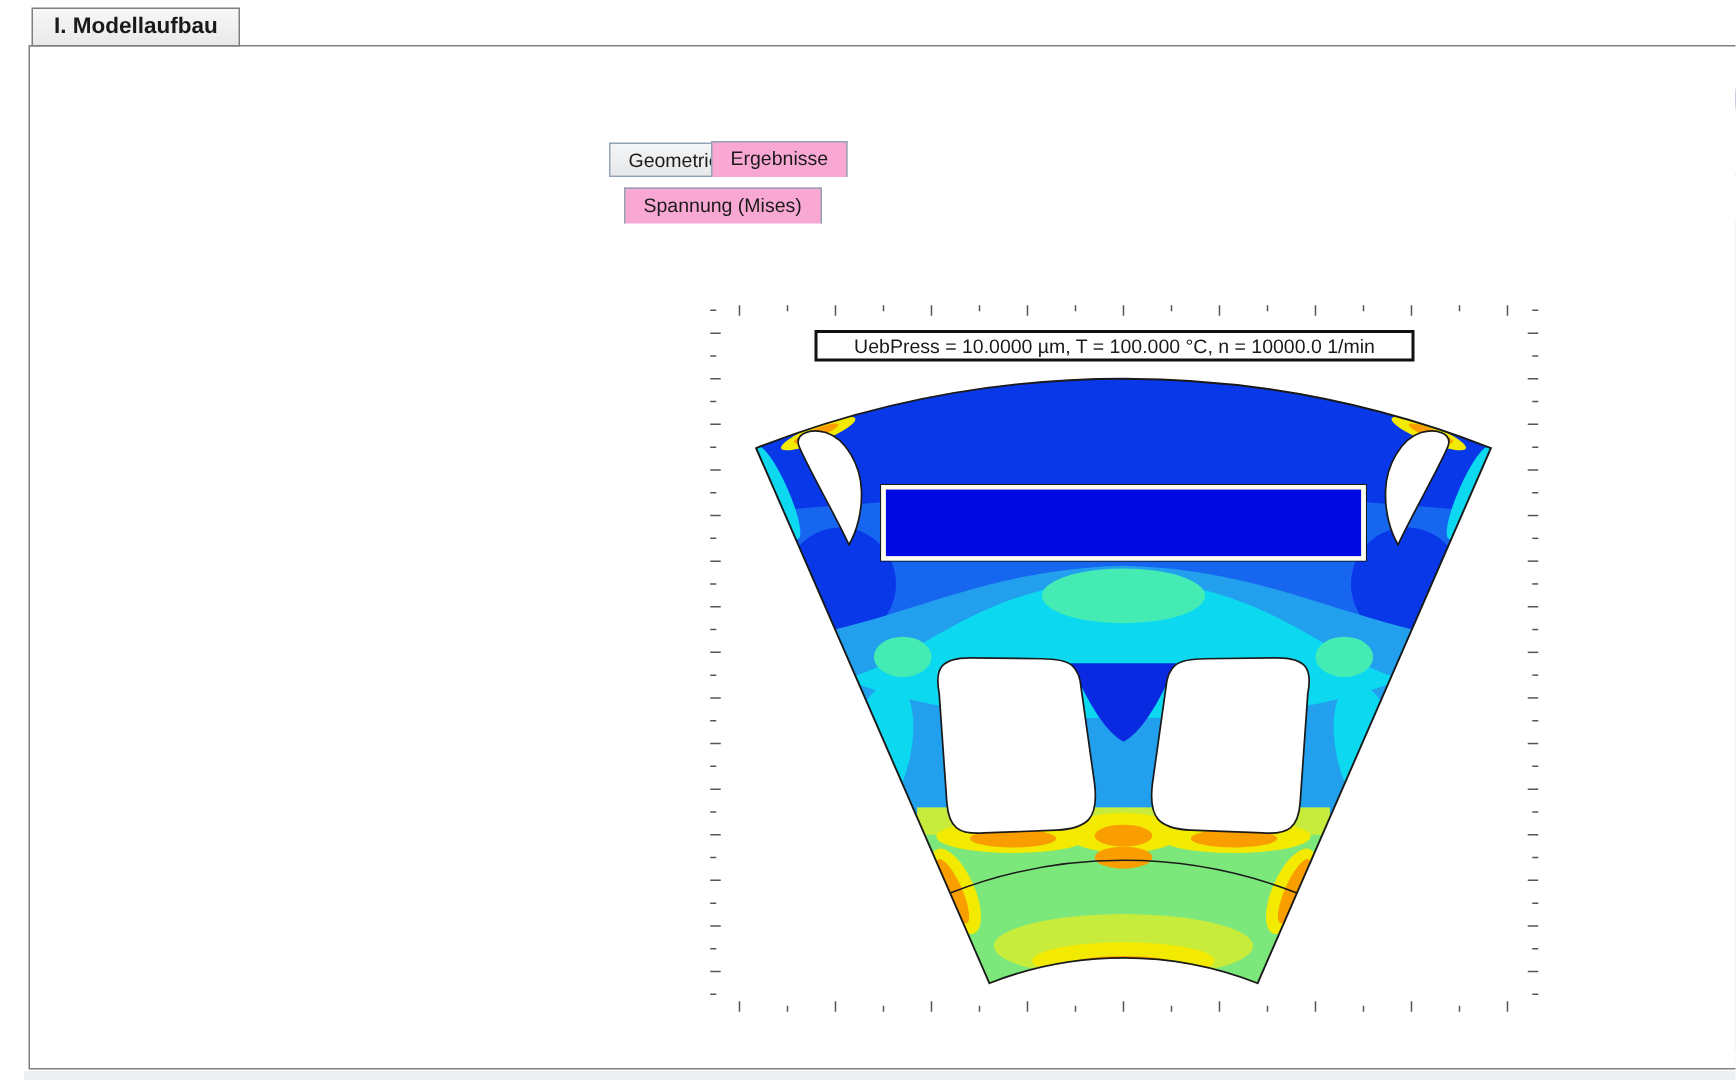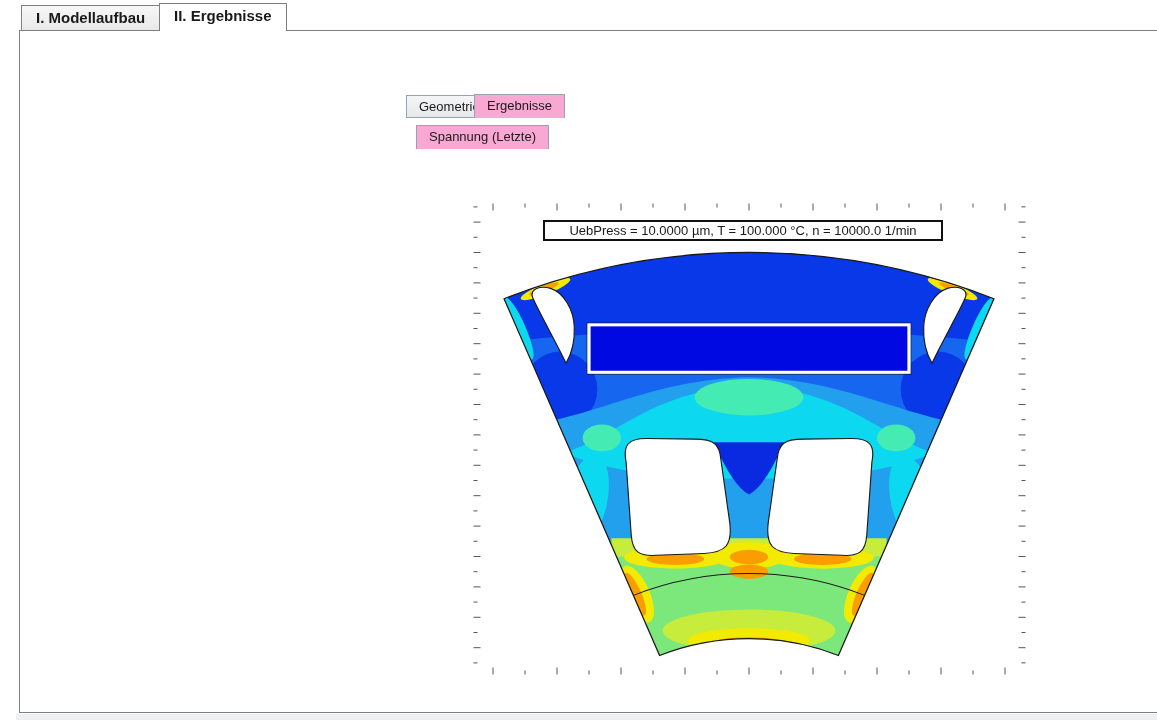"II. Ergebnisse" div.main-tab { html: <div>II. Ergebnisse</div> -> none }
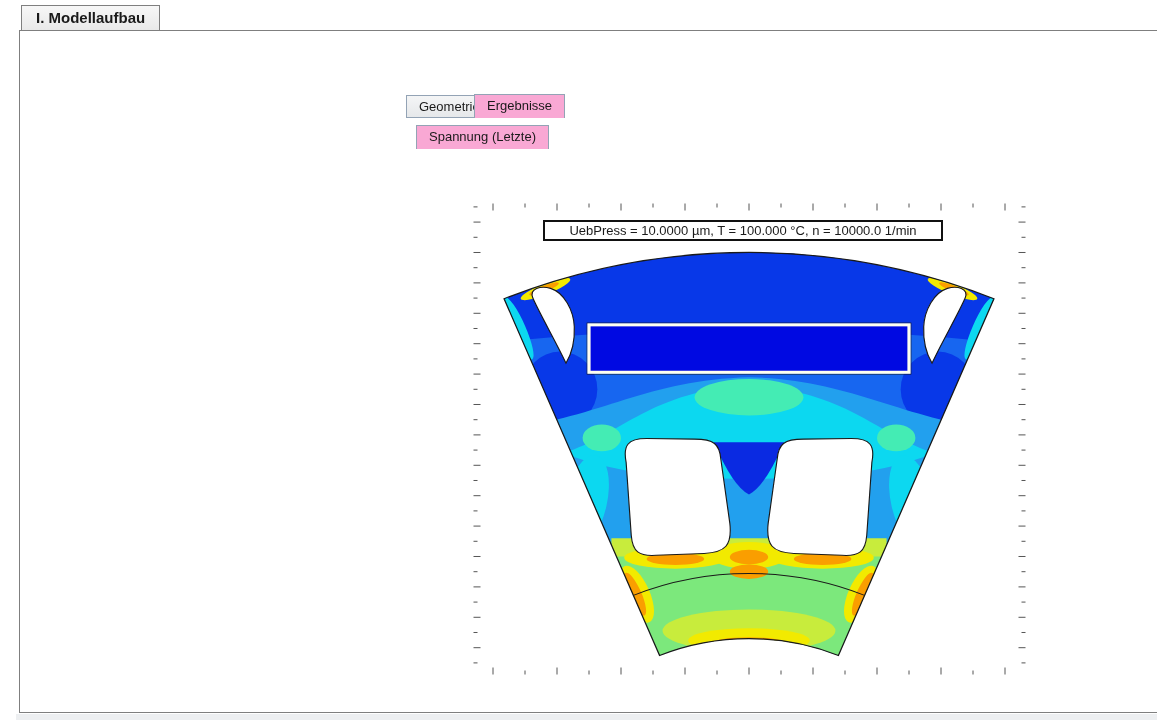"Spannung (Letzte)" div.pane-tab { text: Letzte -> Mises }
